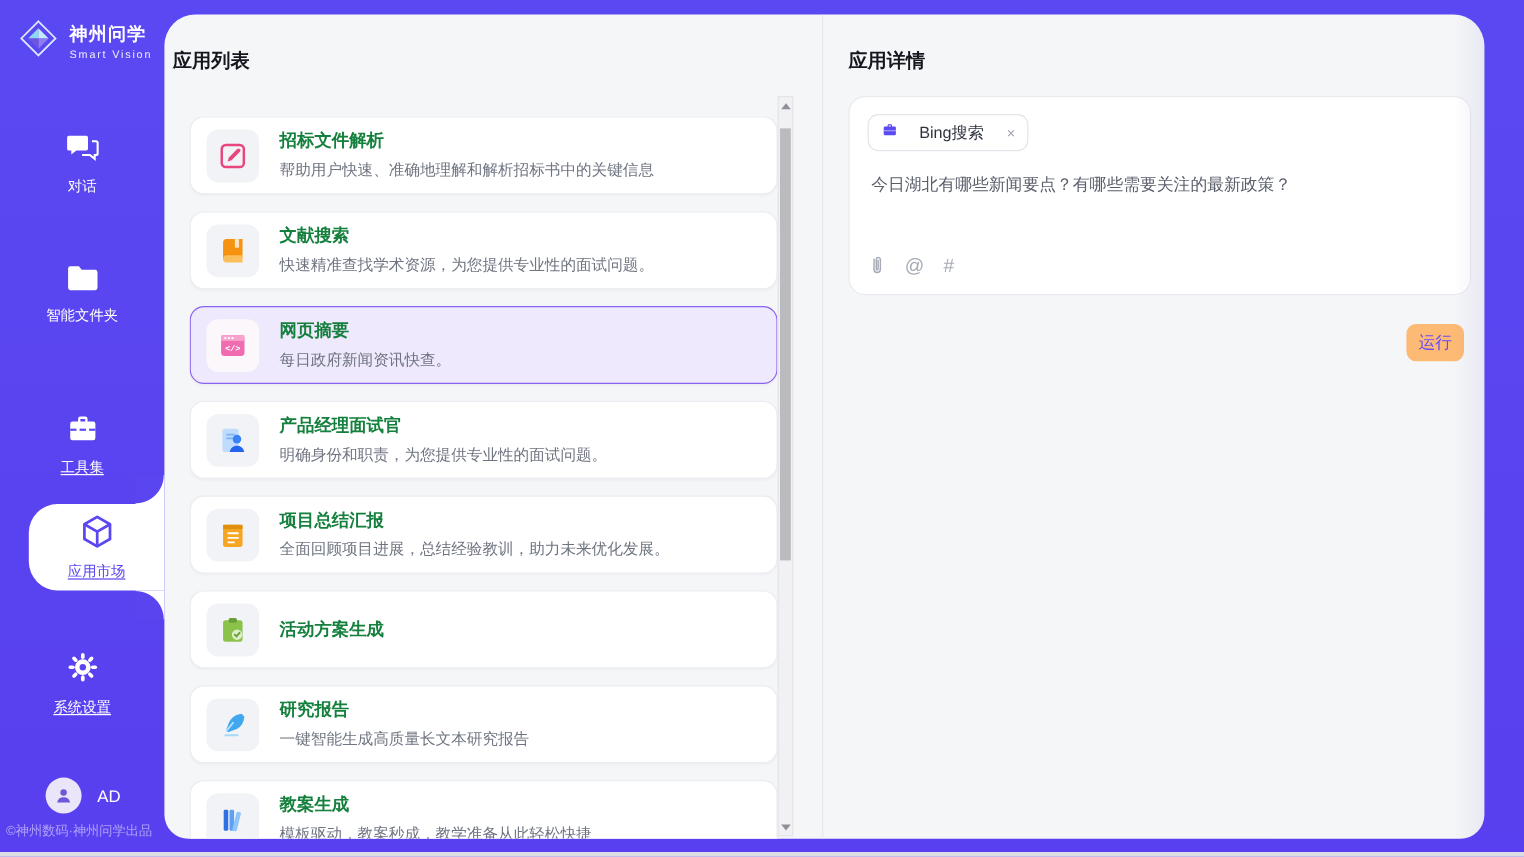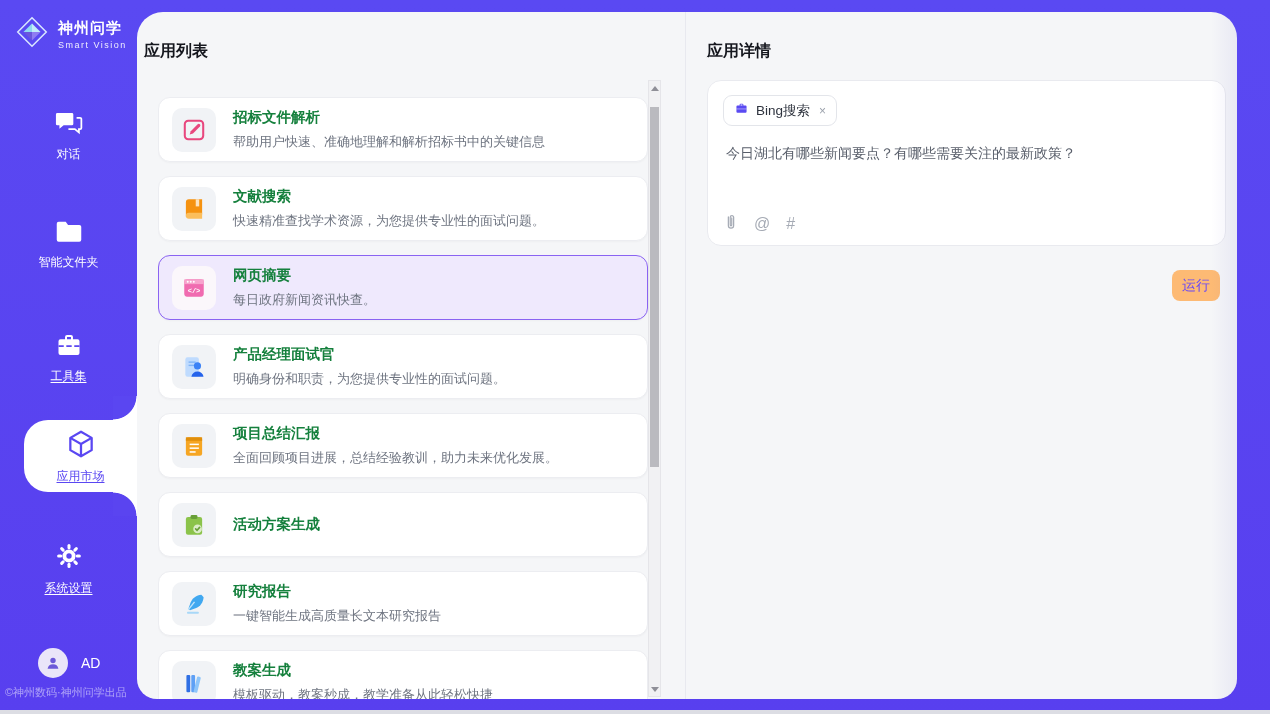"Bing搜索" .tool-tag { gap: 7px -> 17px }
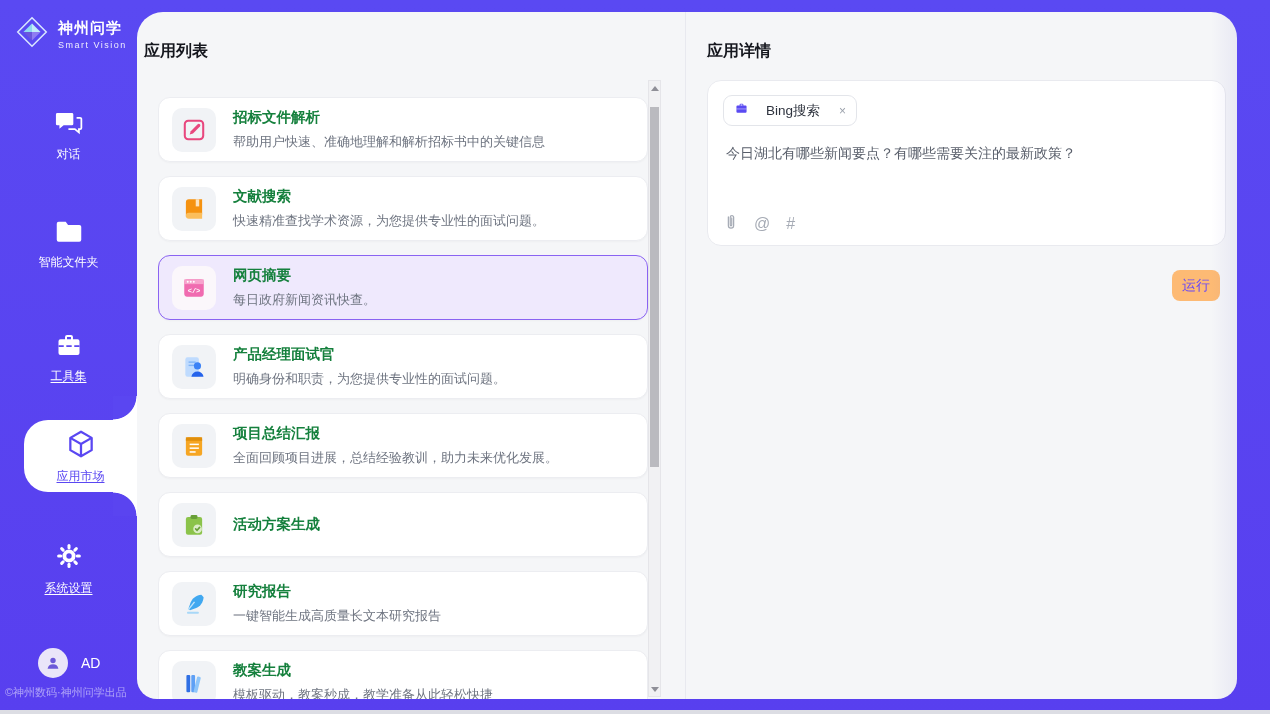"工具集" .nav-tools { top: 332px -> 344px }
